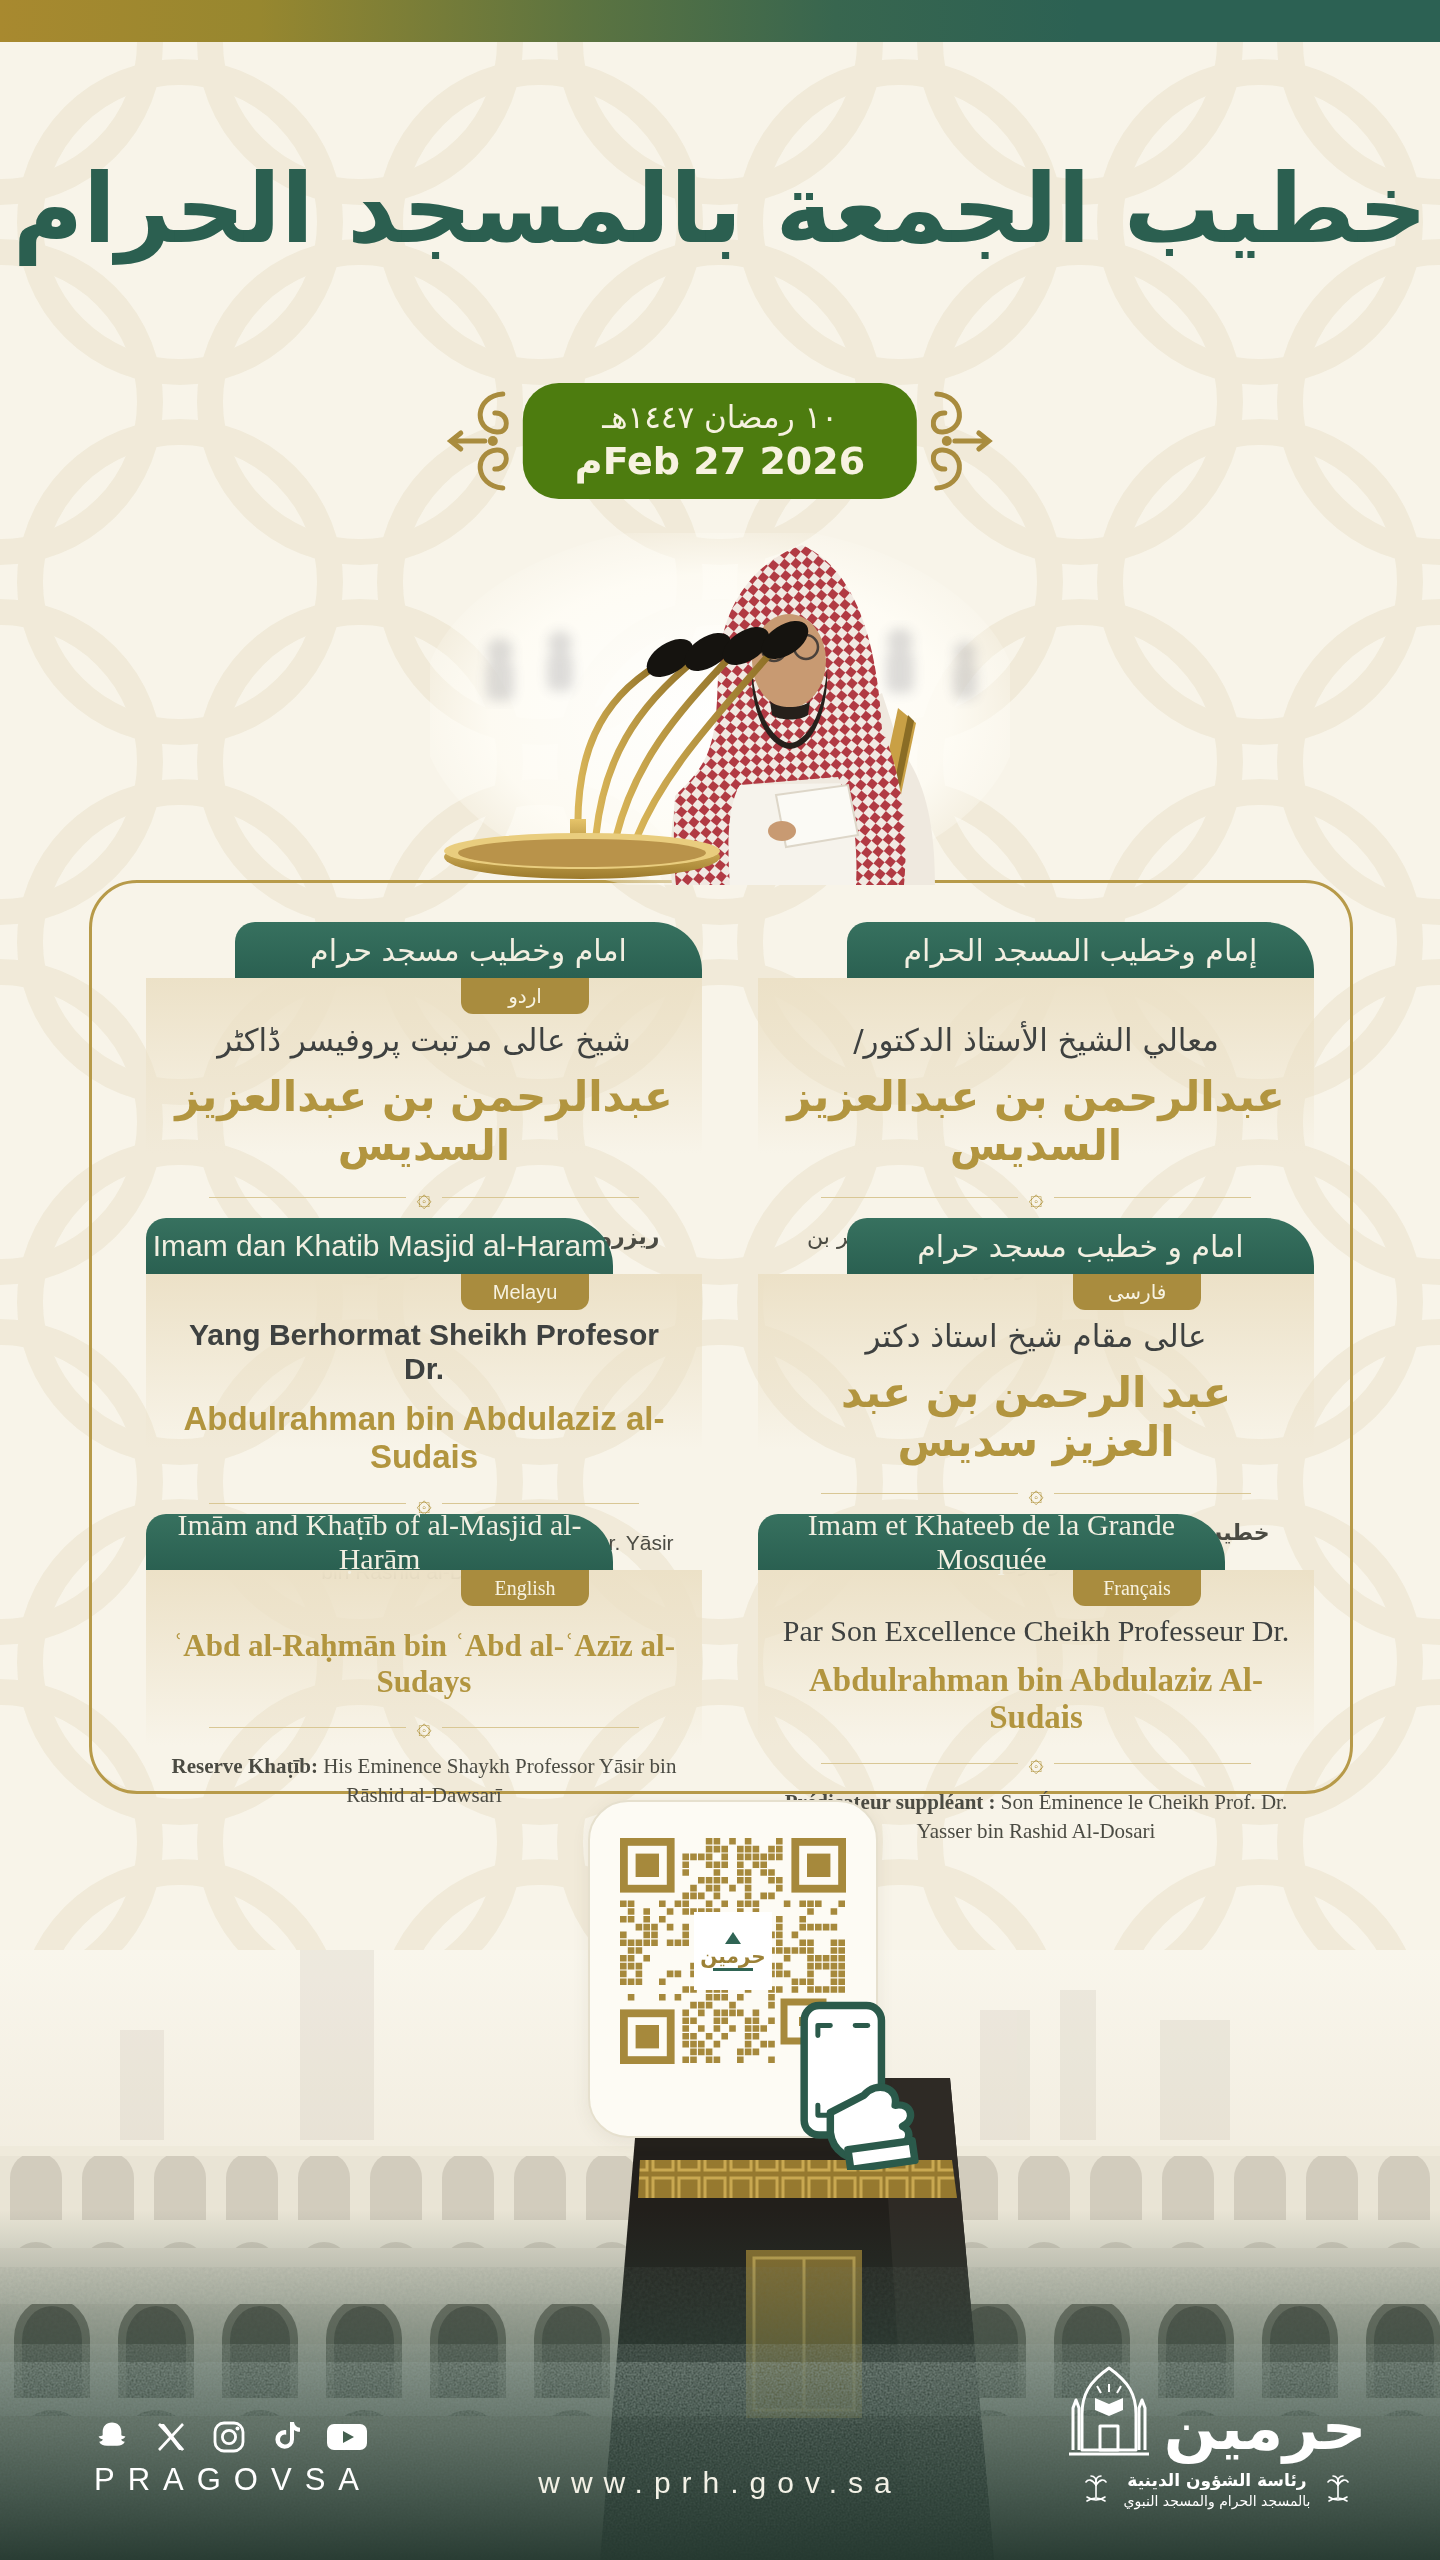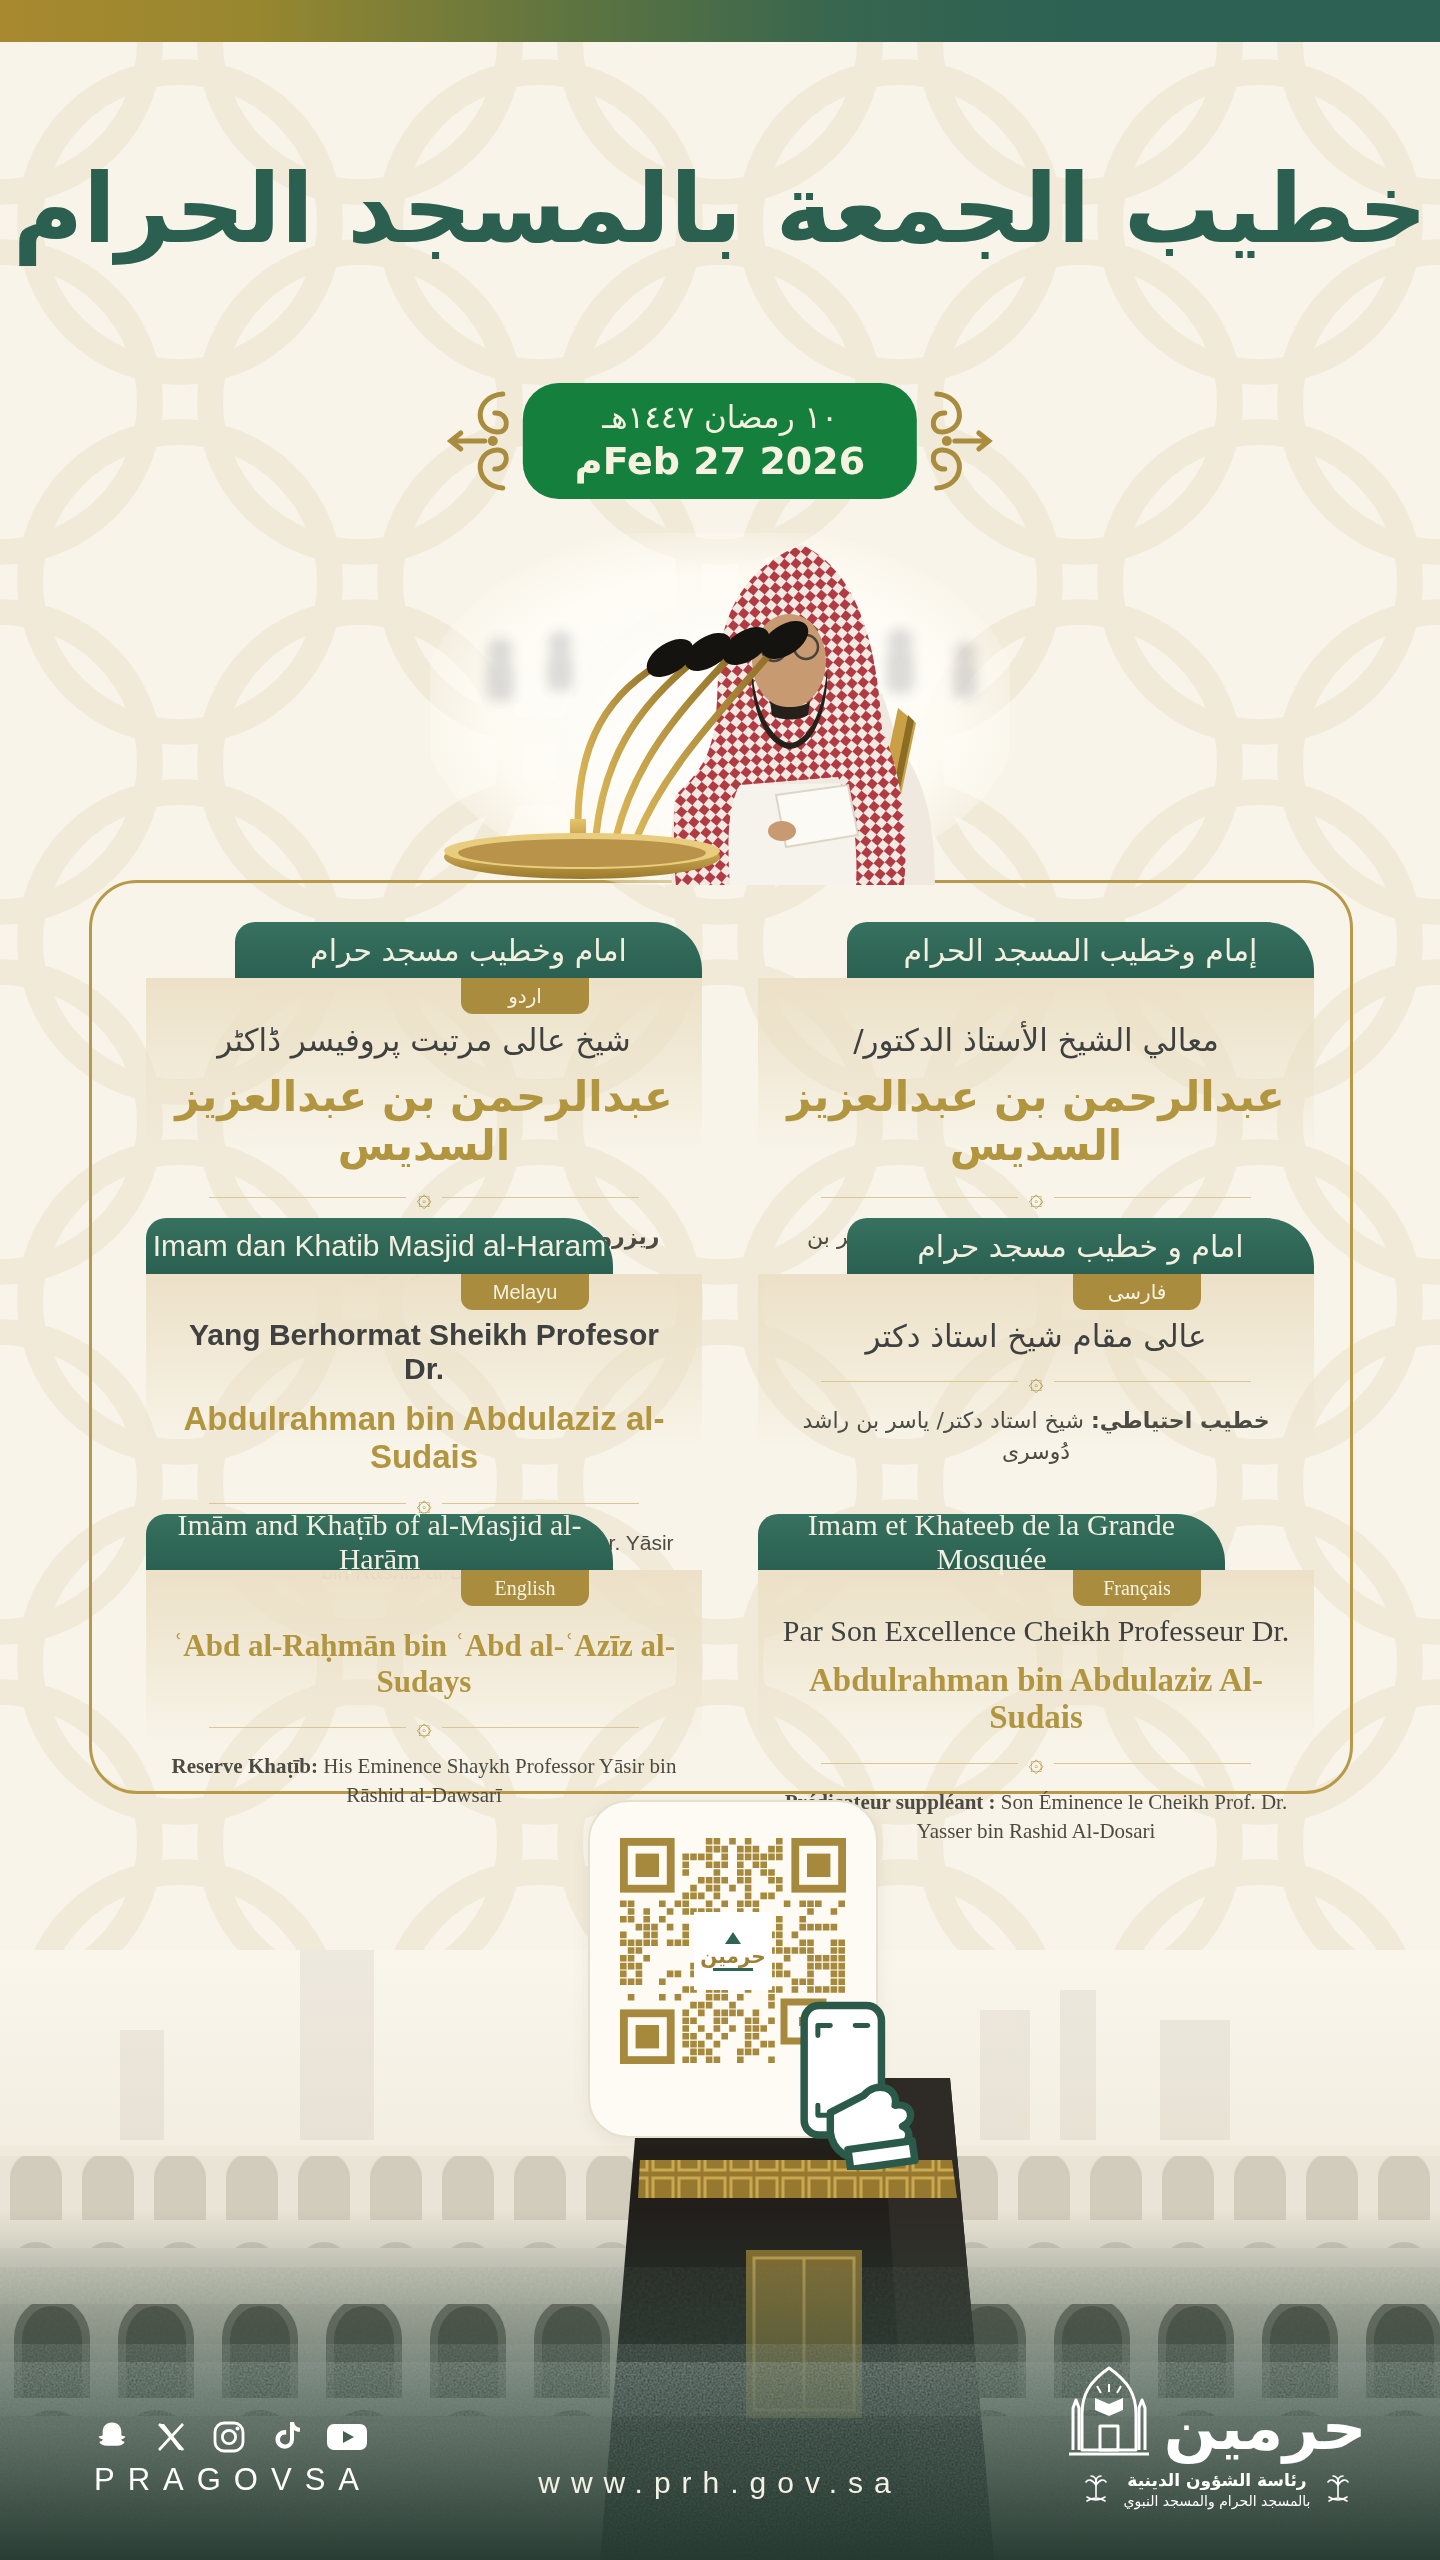"١٠ رمضان ١٤٤٧هـ" .date-pill { background: #15803d -> #4d7c0f }
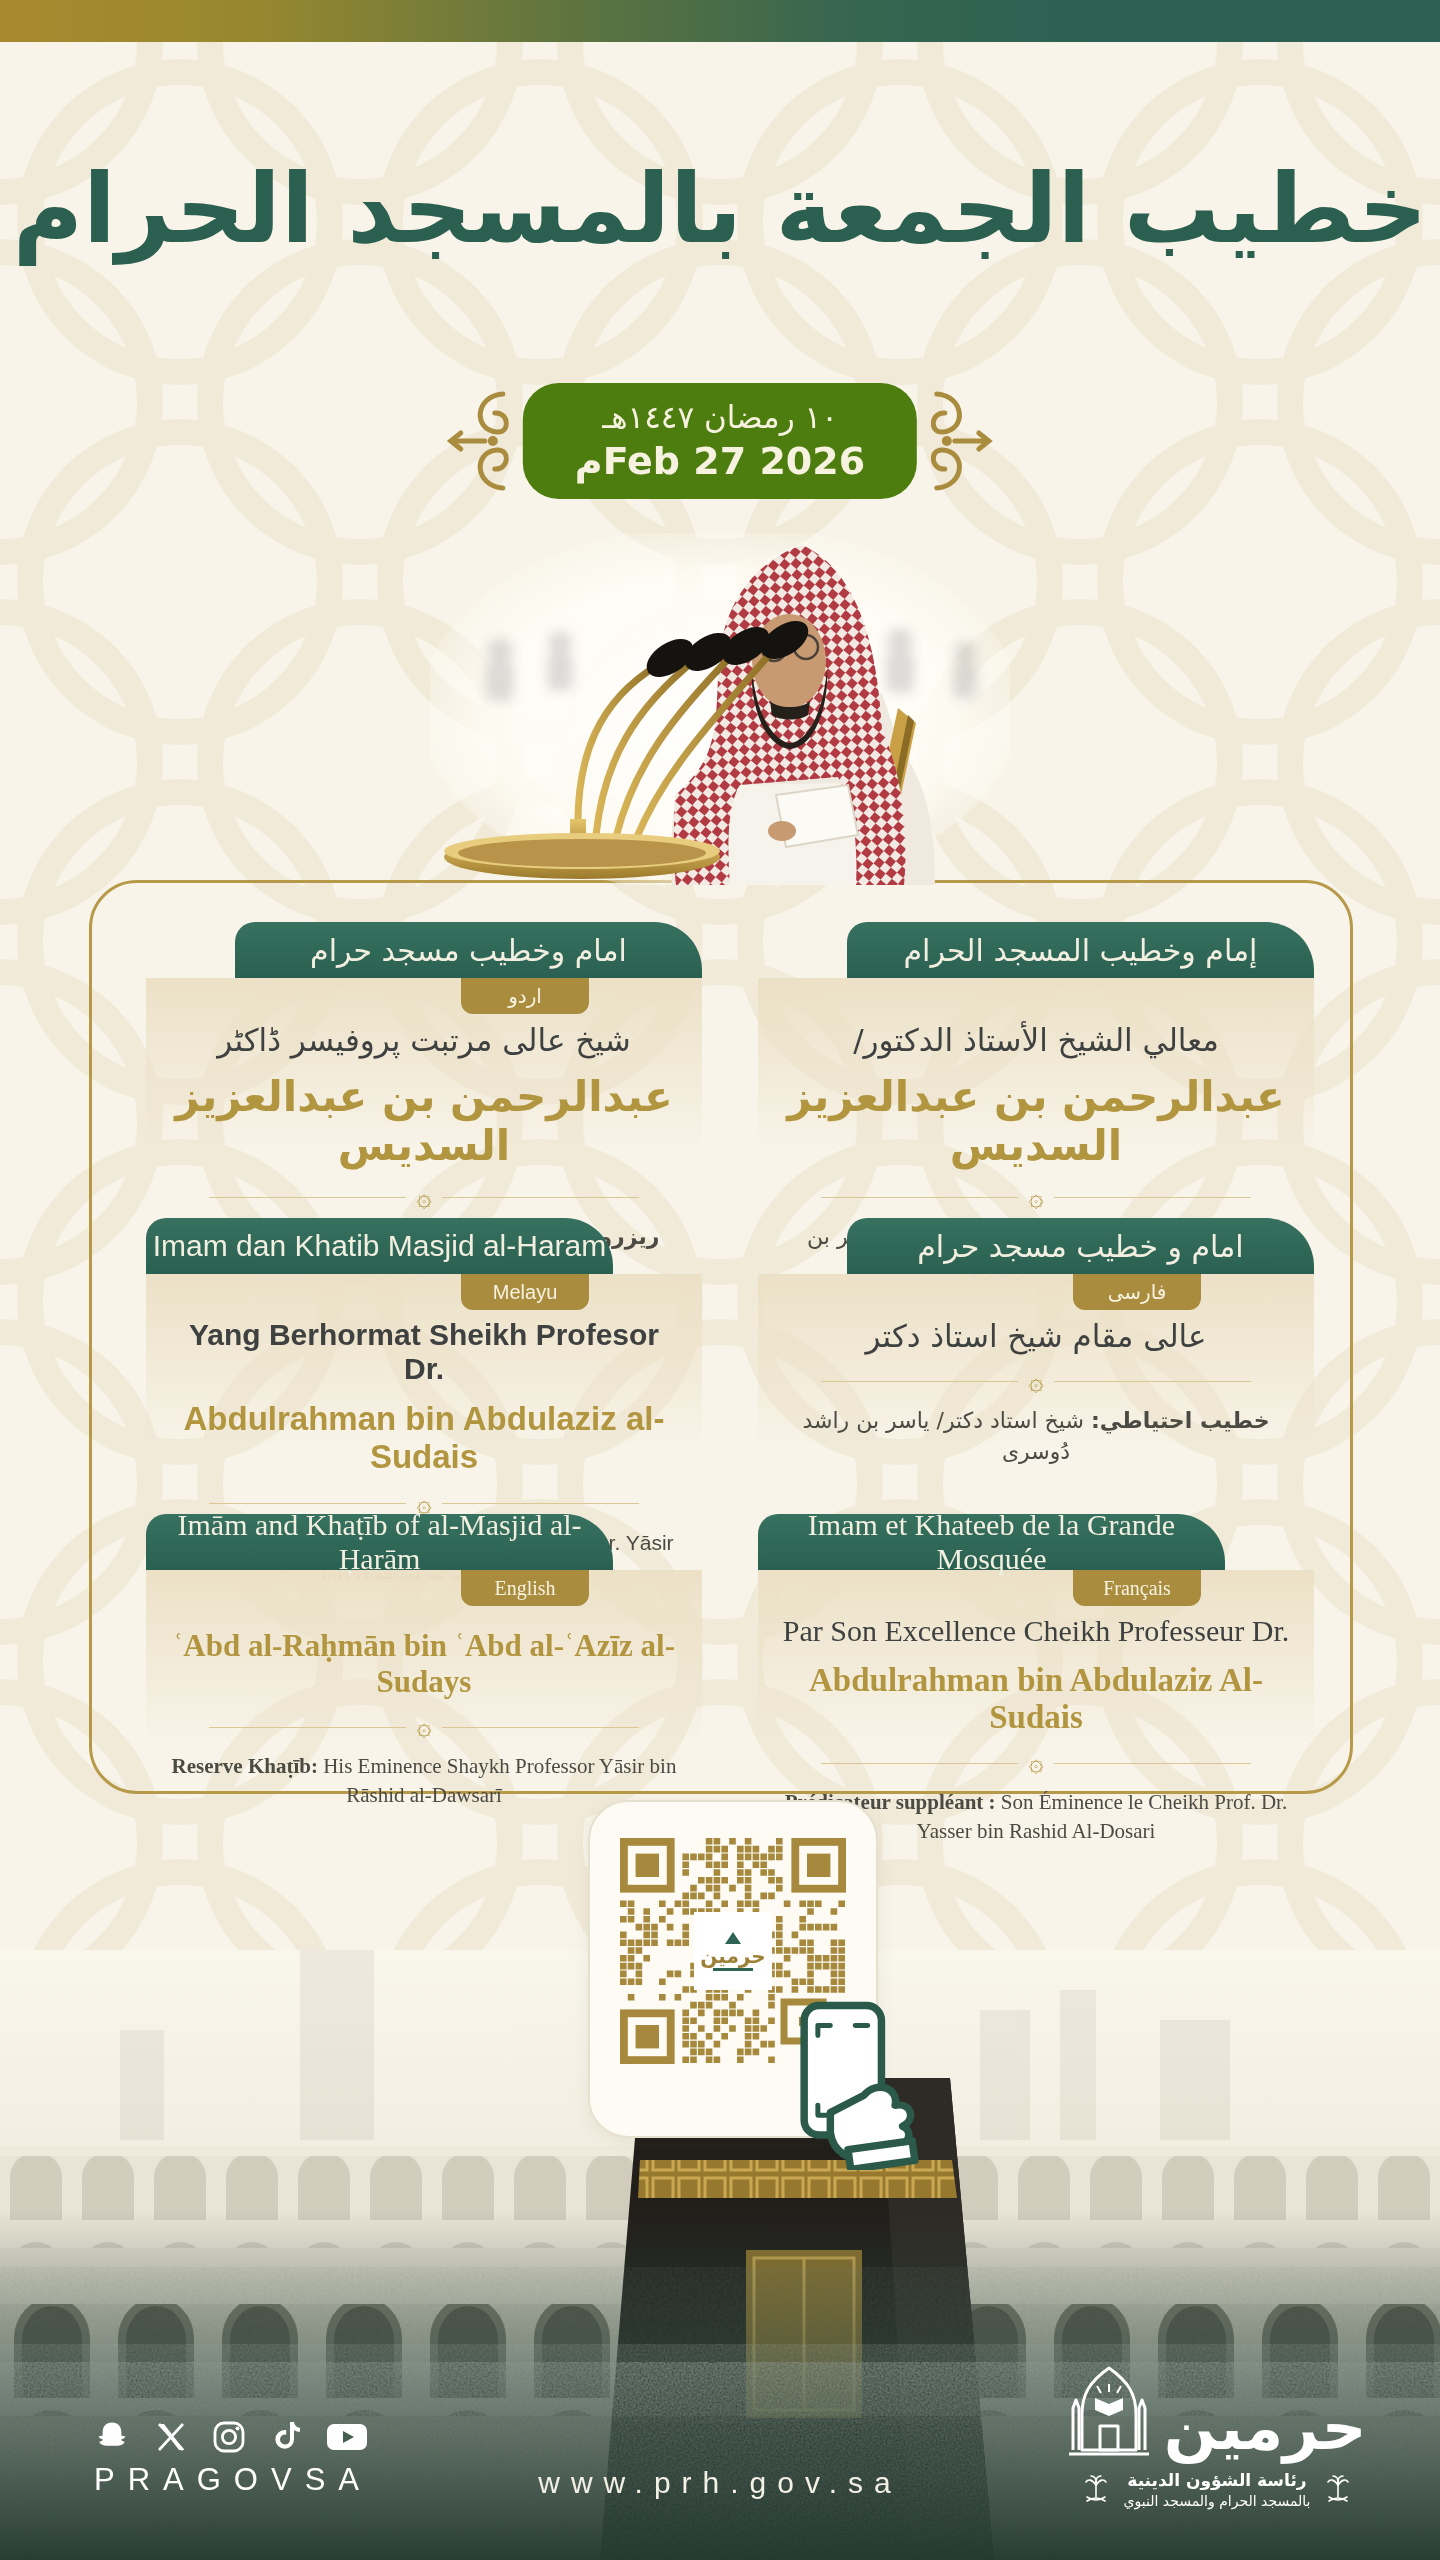"عبد الرحمن بن عبد العزیز" div.name { html: none -> <div>عبد الرحمن بن عبد العزیز سدیس</div> }
